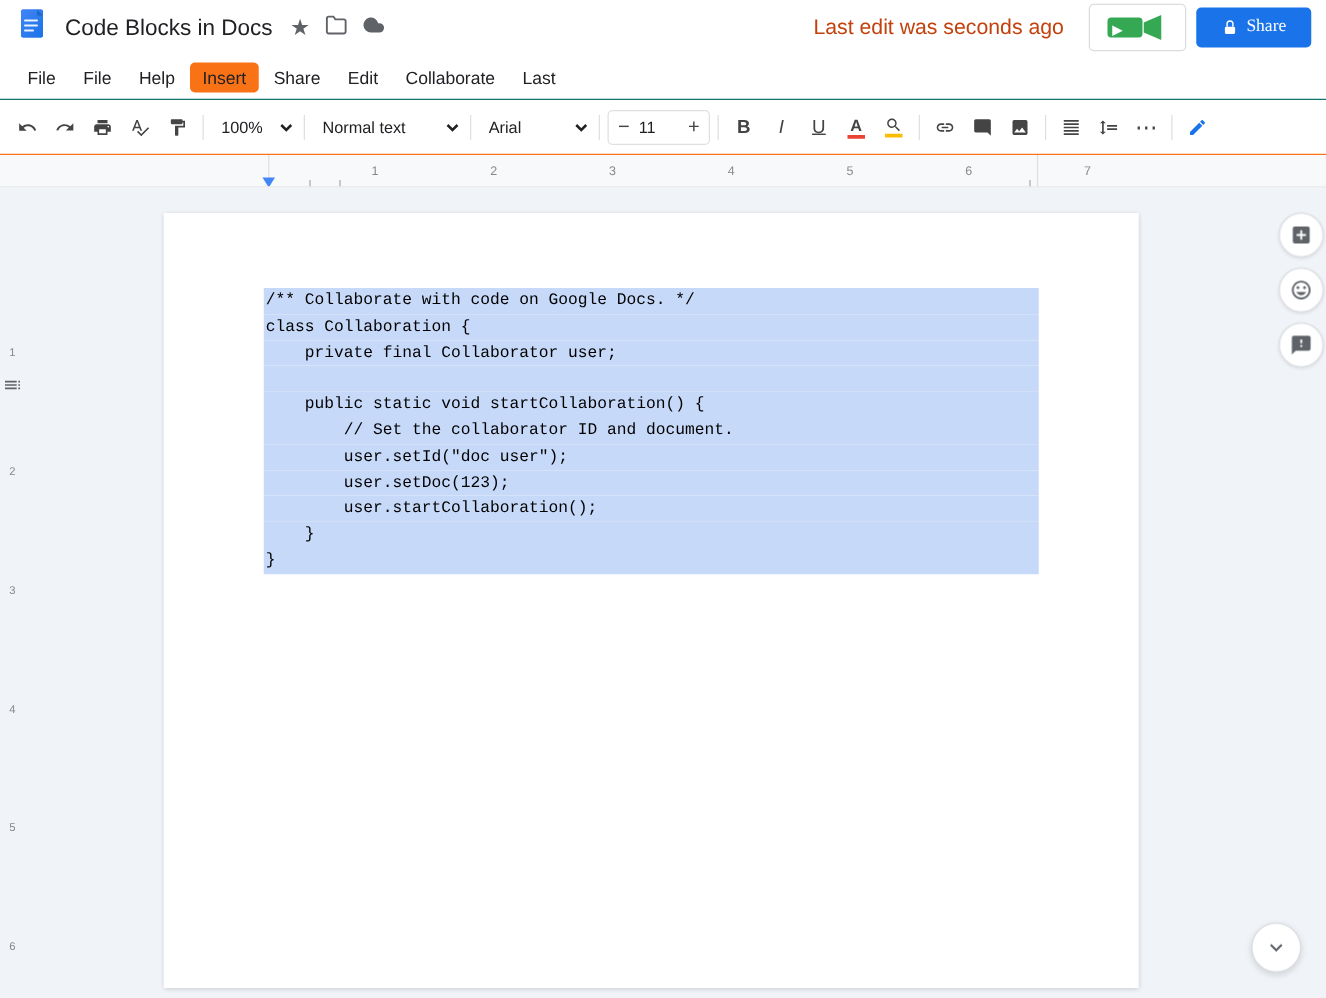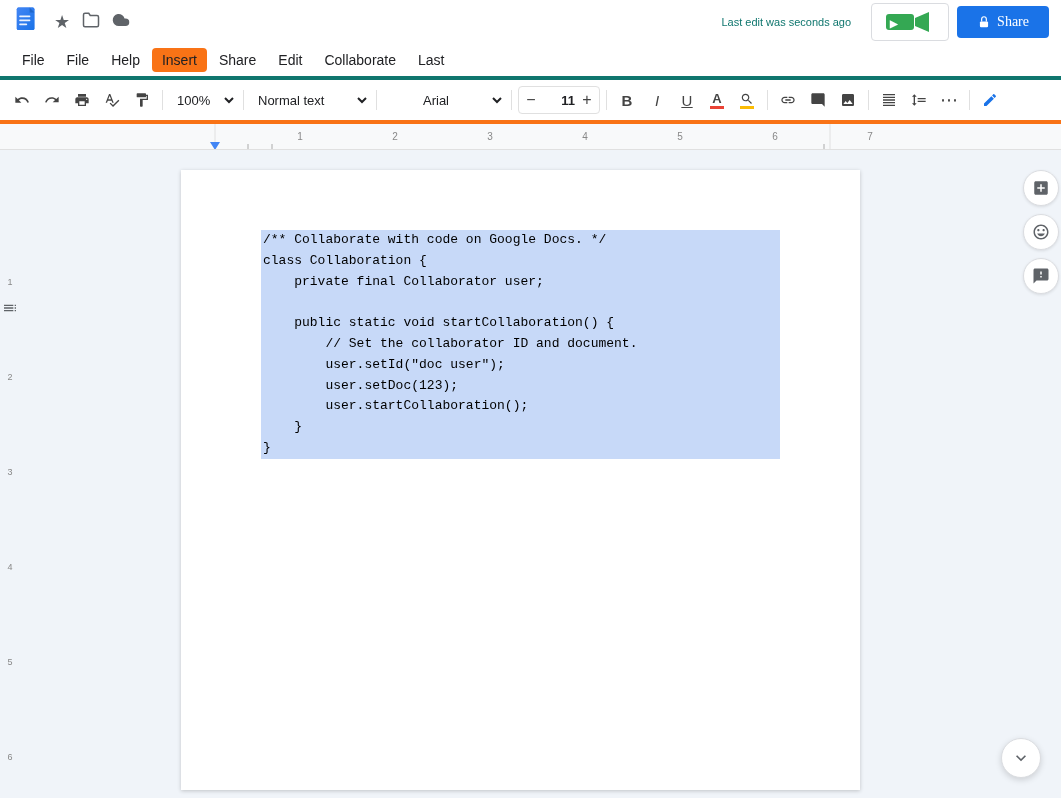"Code Blocks in Docs" span { html: none -> <span>Code Blocks in Docs</span> }
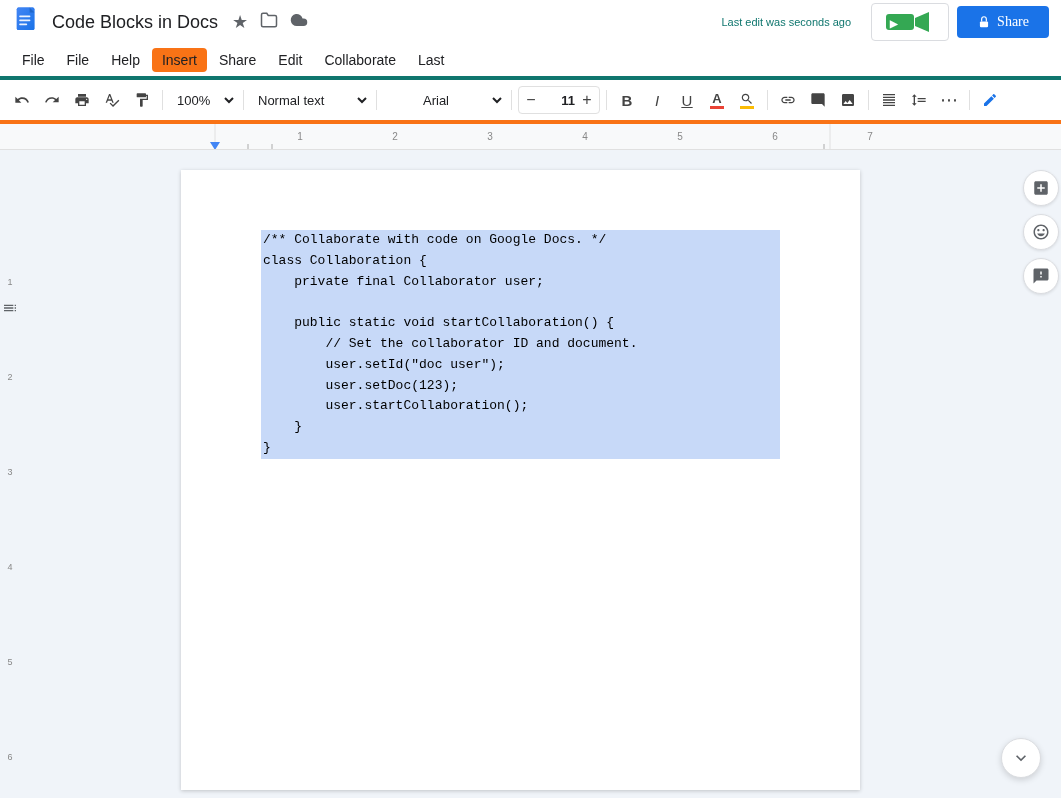"Last edit was seconds ago" #last-edit { color: #0f766e -> #c2410c; font-size: 11px -> 17px }
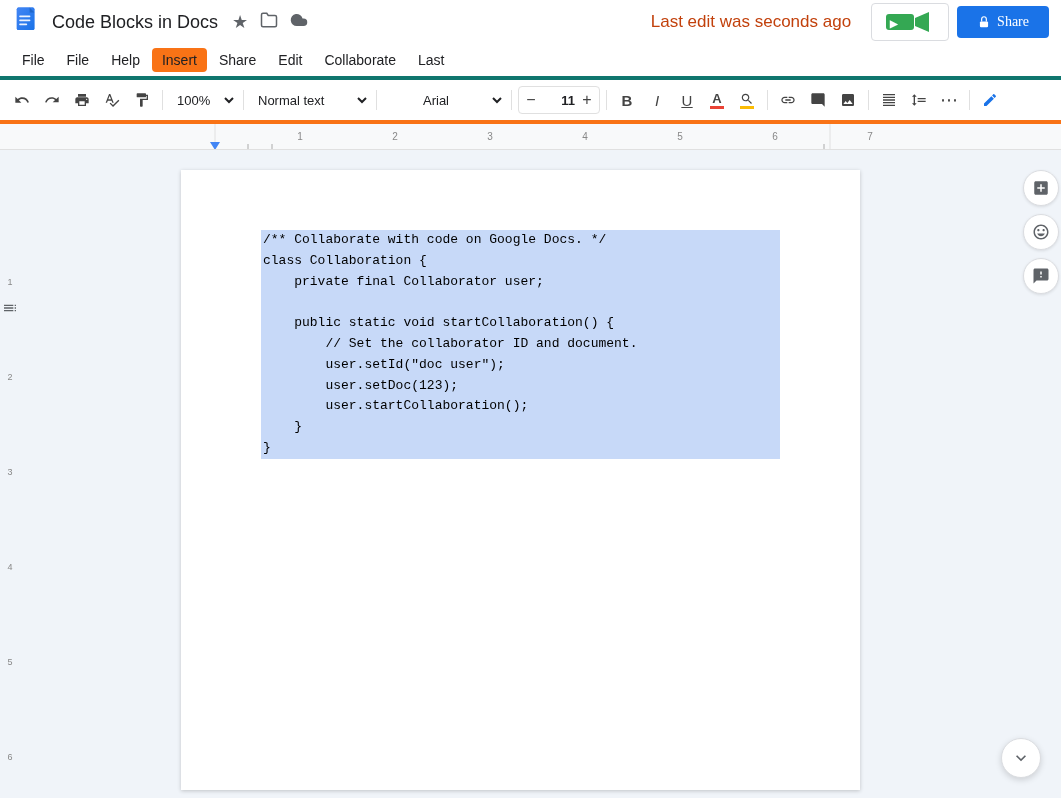"File" #menu-bar { border-bottom: 4px solid #0f766e -> 1px solid #0f766e }
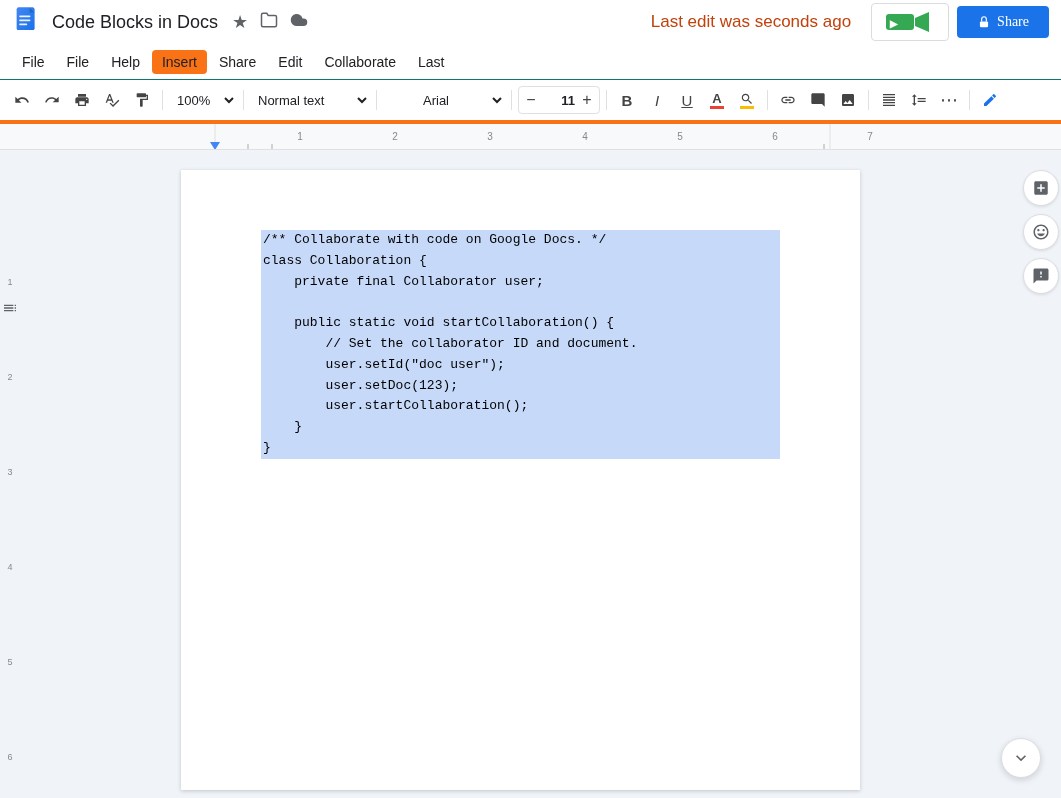"100%" #toolbar { border-bottom: 4px solid #f97316 -> 1px solid #f97316 }
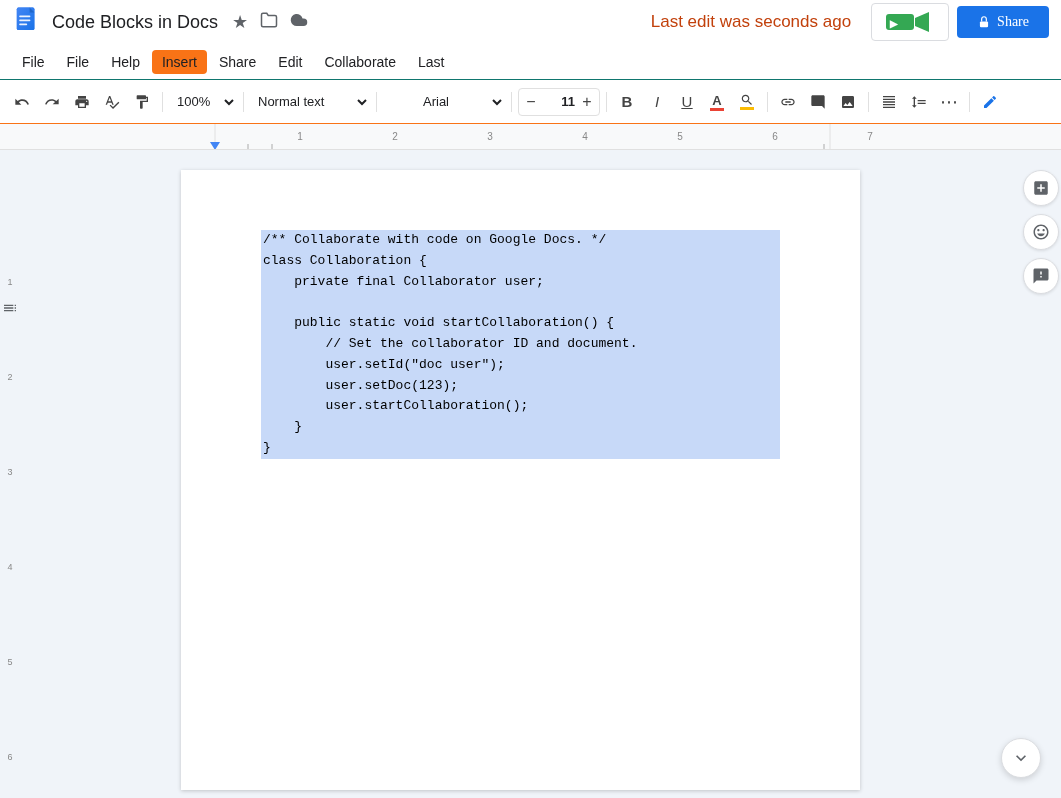"Arial" #font-select { margin-left: 32px -> none }
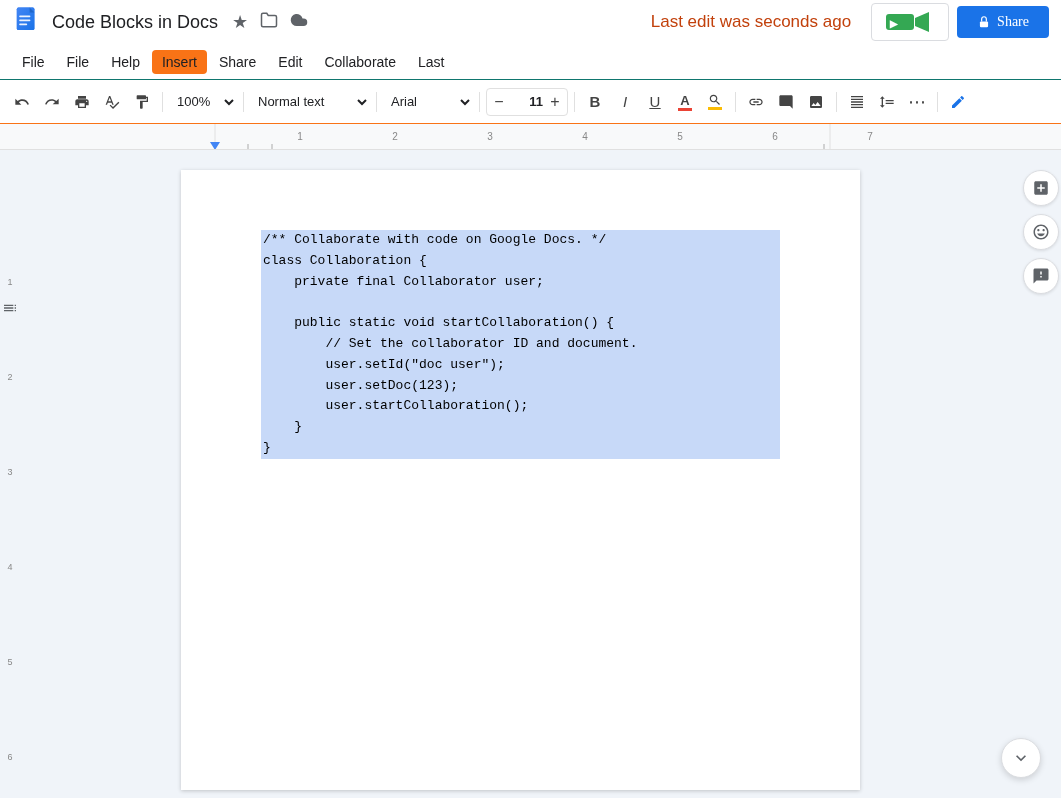"11" #font-size-input { font-weight: bold -> none; text-align: right -> left }
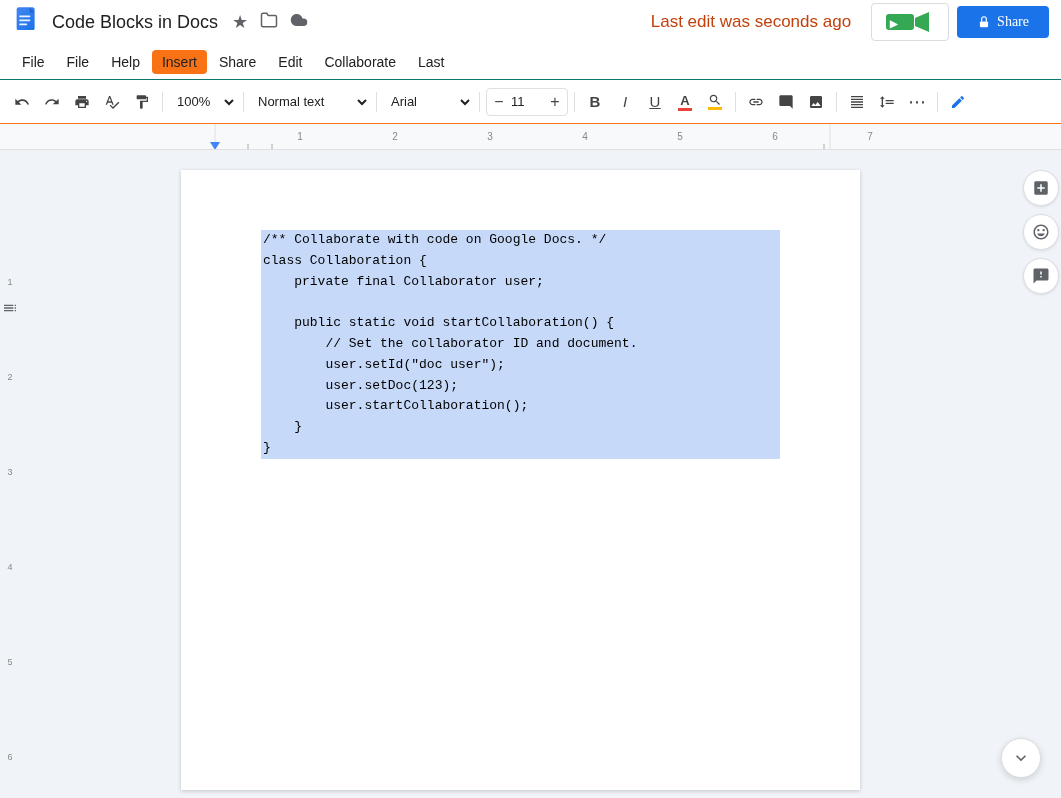"/** Collaborate with code on" #doc-page { width: 679px -> 780px }
